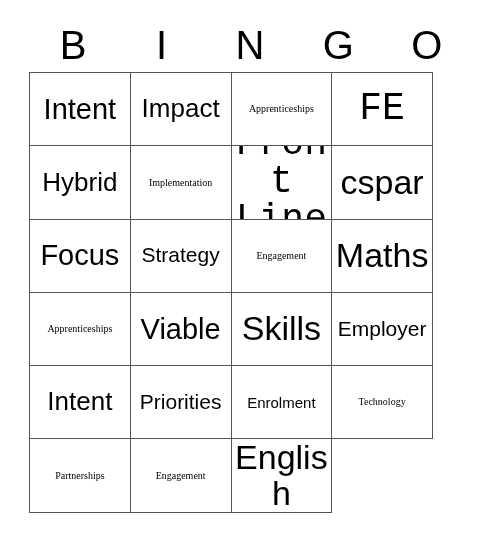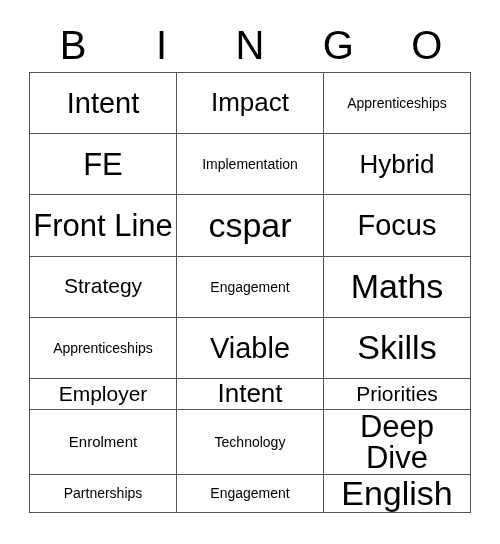"Intent" #bingo-grid { grid-template-columns: repeat(3, 1fr) -> repeat(4, 1fr); width: 442px -> 404px }
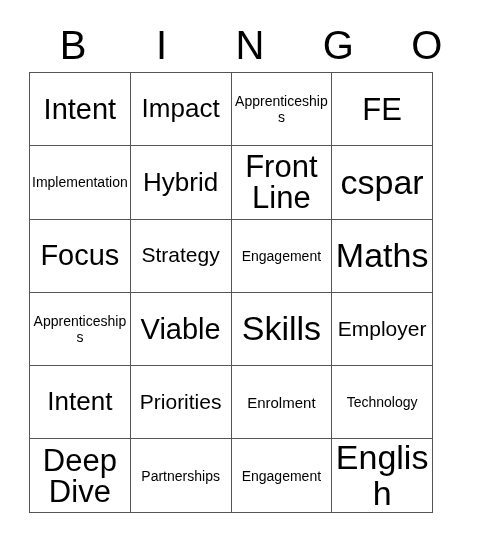"Apprenticeships" .fs-xs { font-family: none -> Liberation Serif, serif; font-size: 14px -> 10px }
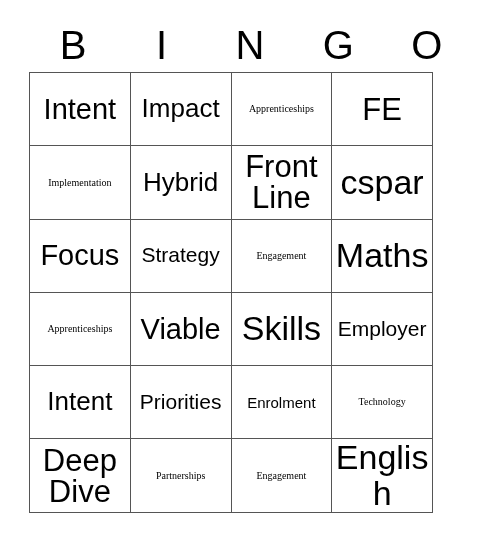"FE" .fs-huge { font-family: none -> Liberation Mono, monospace; font-size: 31px -> 38px }
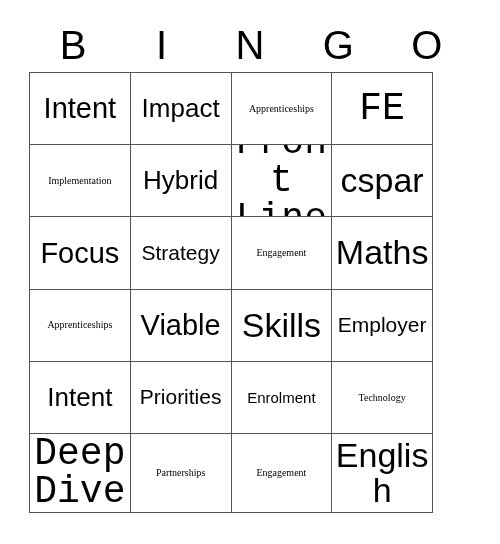"Implementation" div.bingo-cell { order: before "Hybrid" -> after "Hybrid" }
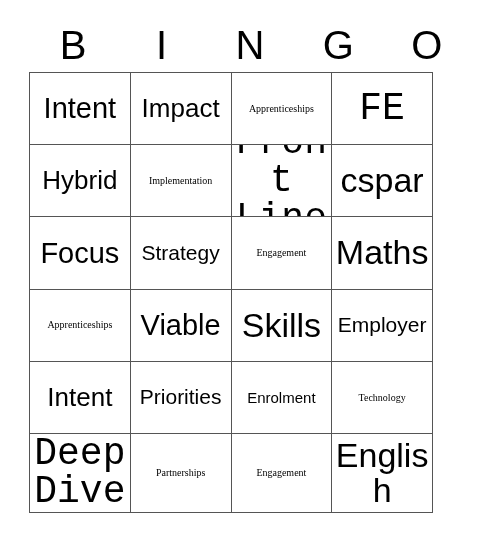"Deep Dive" div.bingo-cell { html: <div> <span>Deep Dive</span> </div> -> none }
